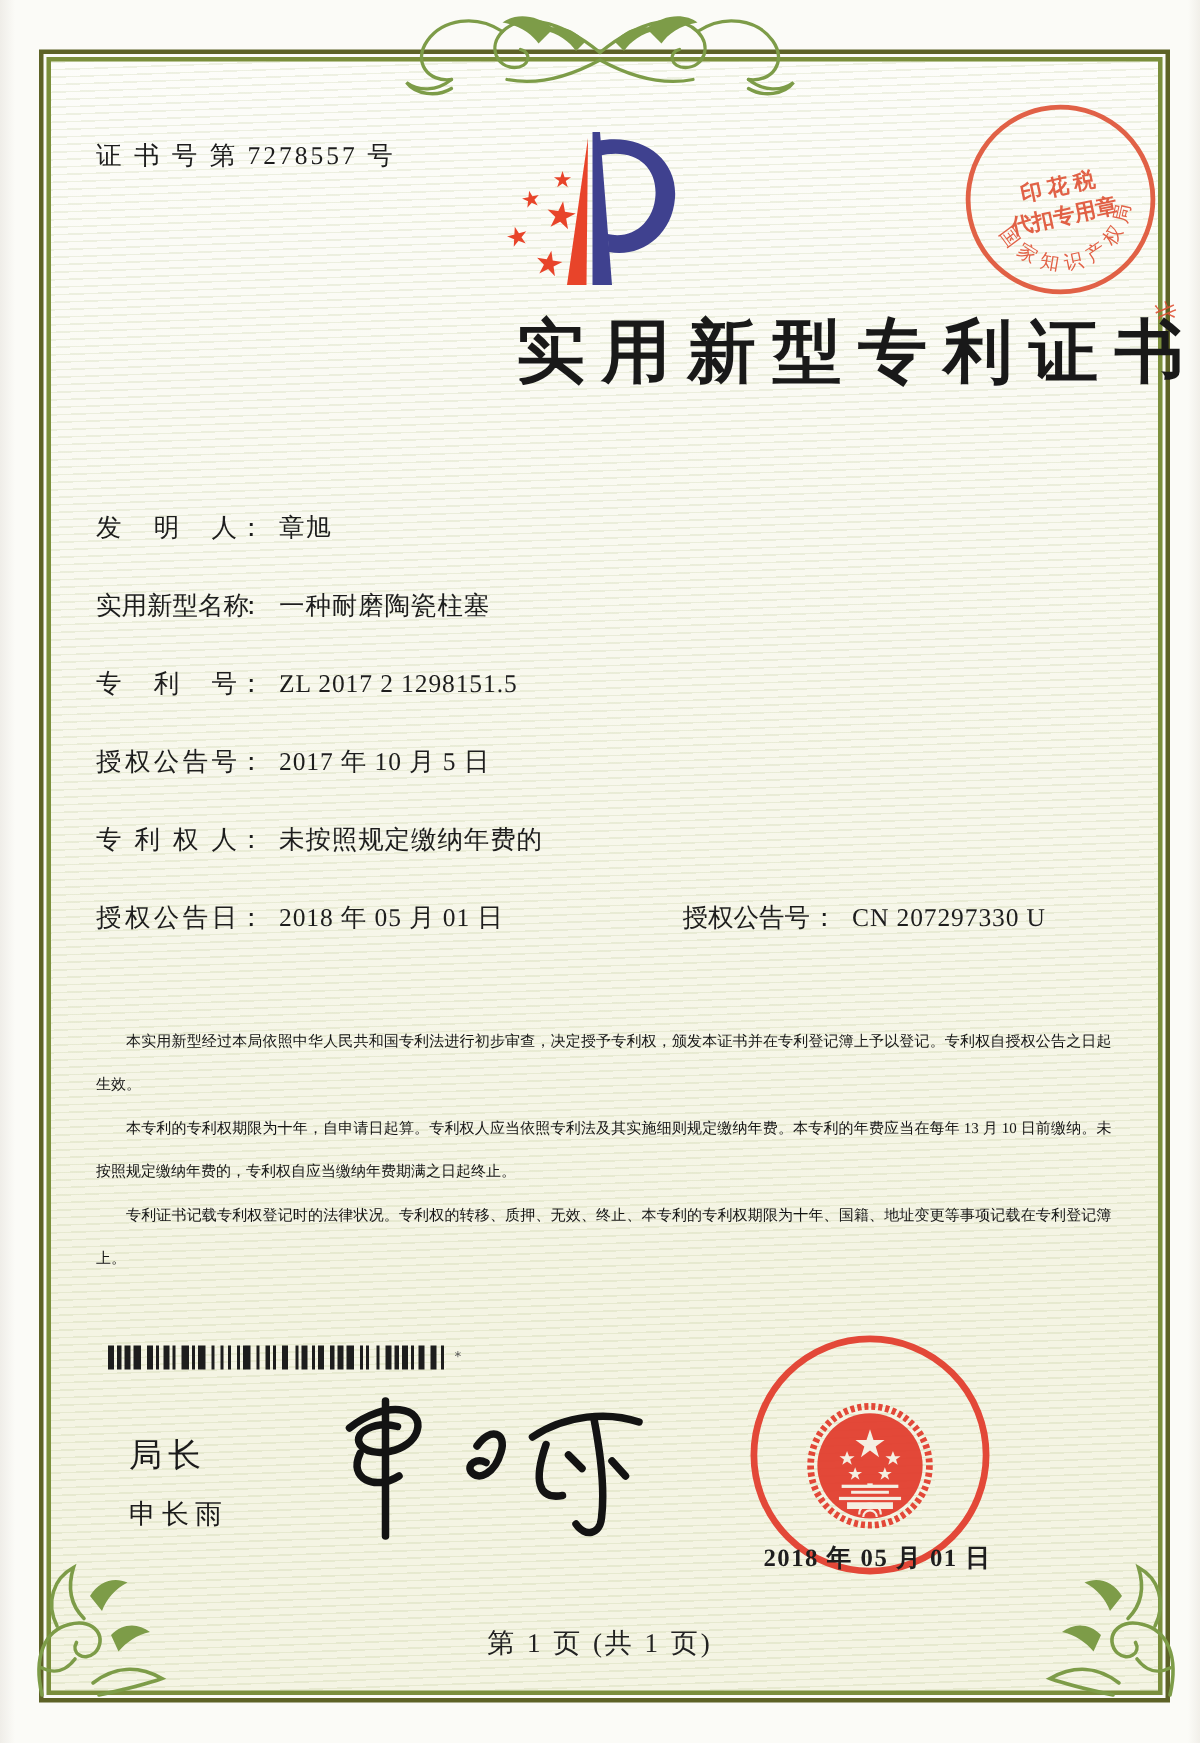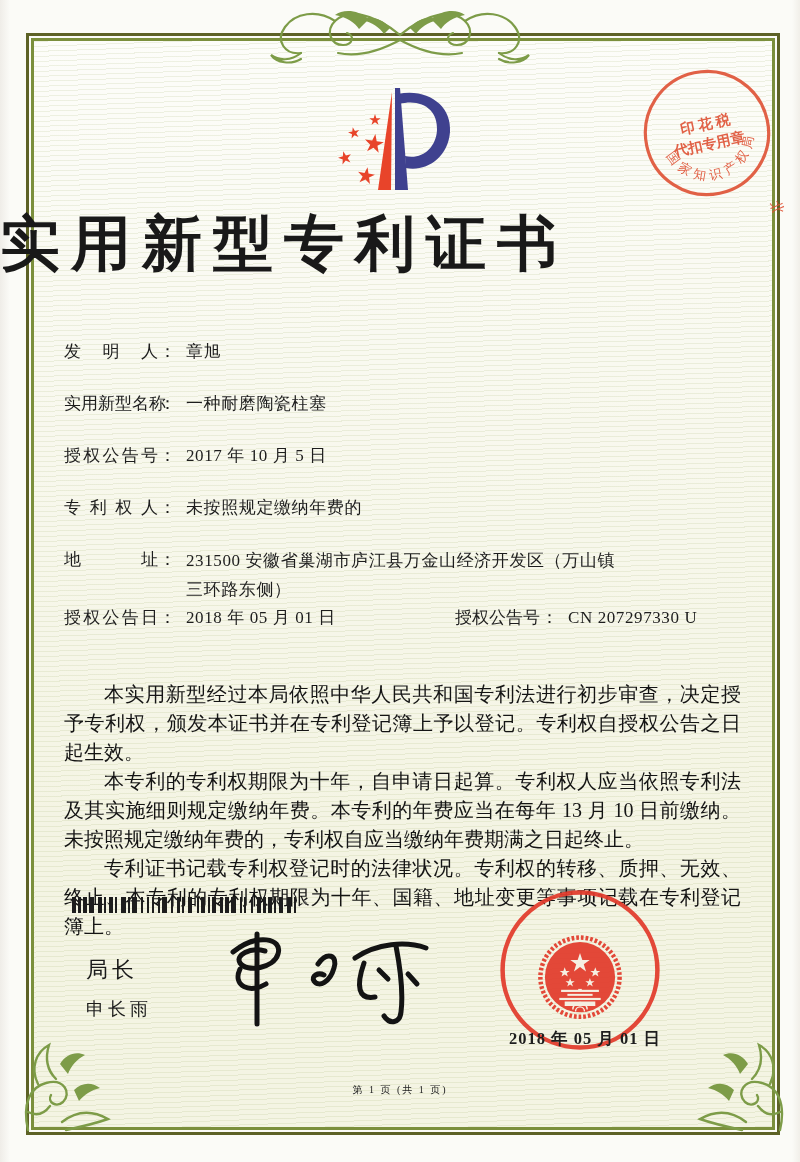"证 书 号 第 7278557" div.cert-no { html: none -> <div>证 书 号 第 7278557 号</div> }
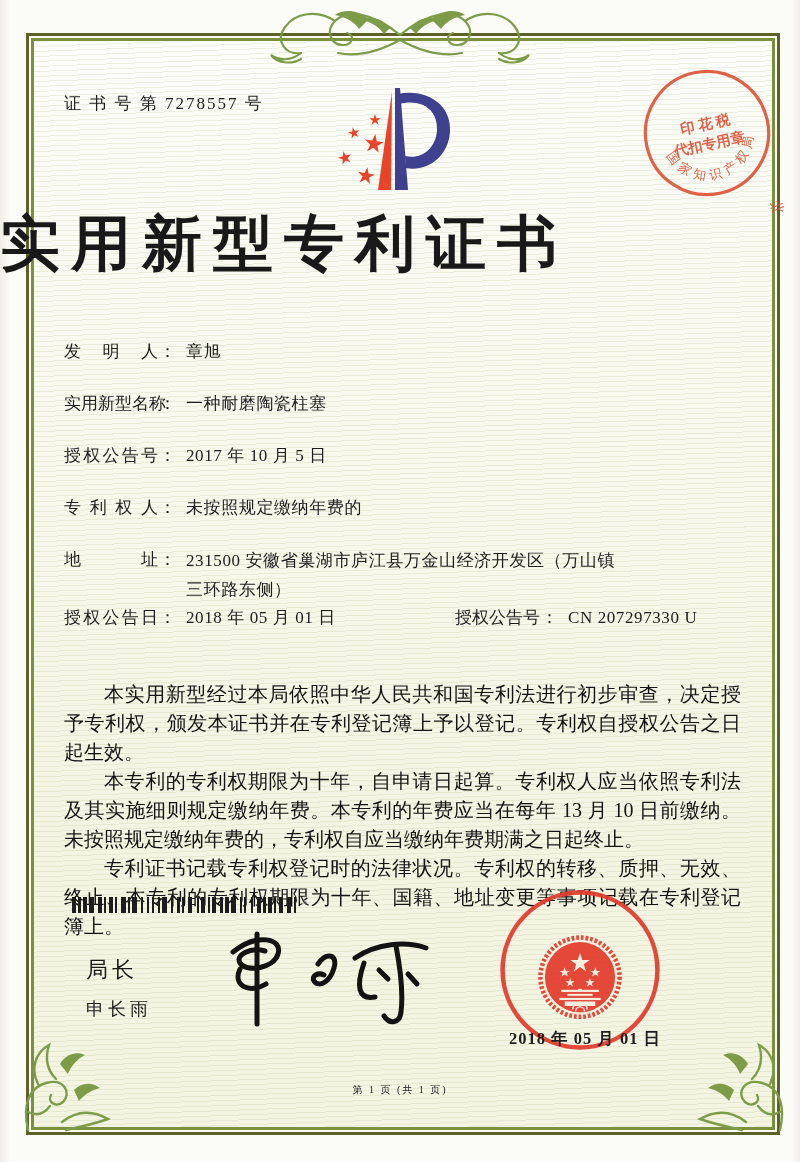"实用新型专利证书" .title { font-size: 60px -> 46px; text-align: left -> right }
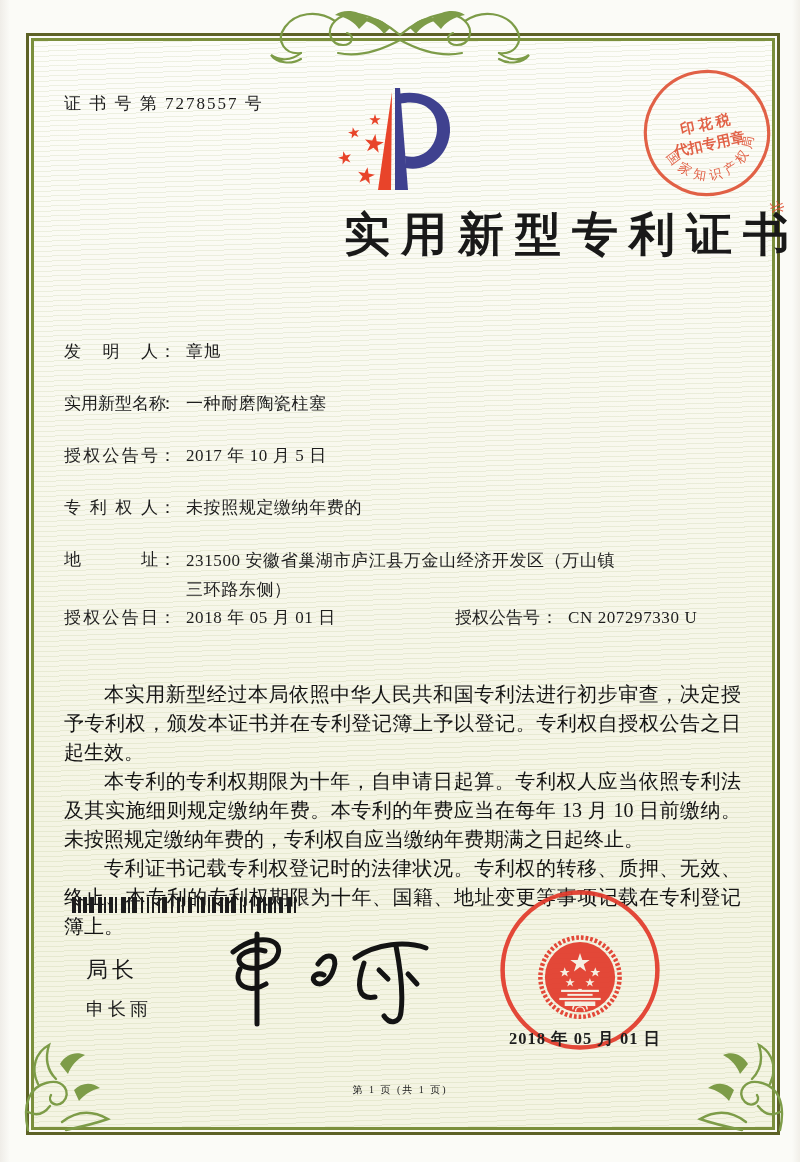"专利号： ZL 2017 2 1298151.5" div.frow { html: none -> <div> <span>专利号</span><span>：</span><span>ZL 2017 2 1298151.5</span> </div> }
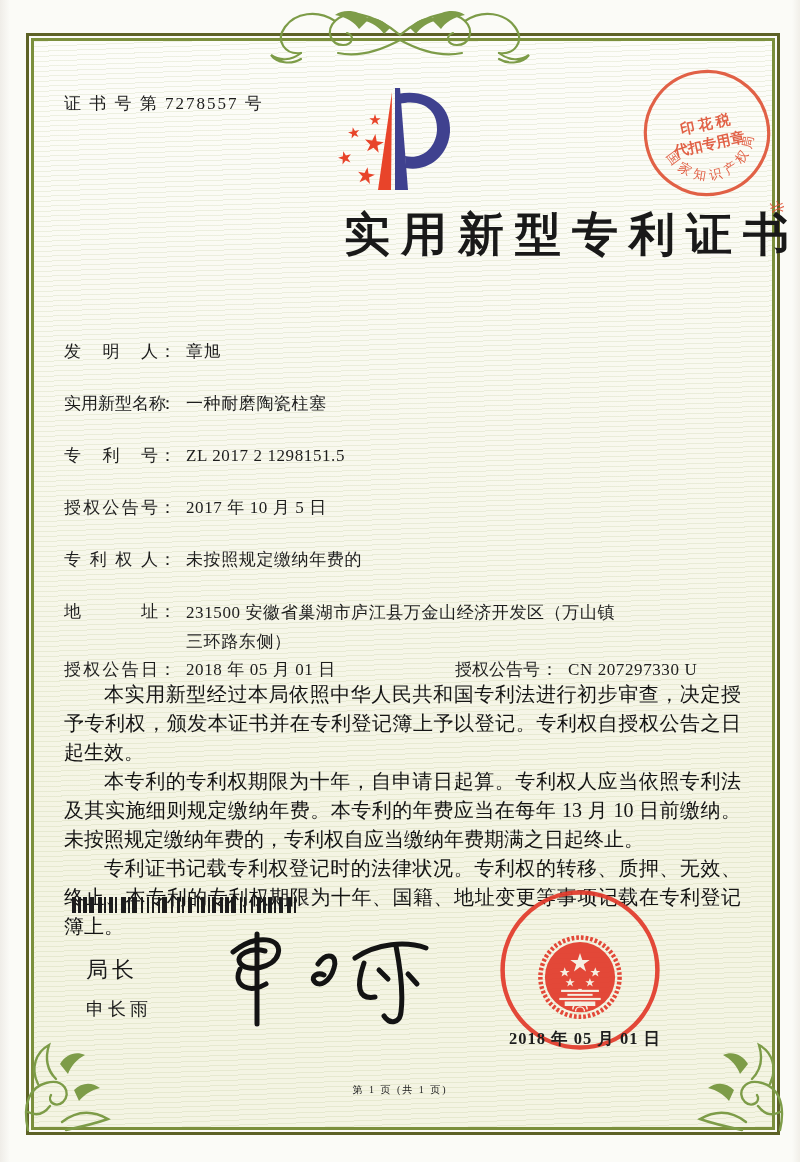"地址： 231500 安徽省巢湖市庐江县万金山经济开发区（万山镇三环路东侧）" div.frow { html: <div> <span>地址</span><span>：</span><span>231500 安徽省巢湖市庐江县万金山经济开发区（万山镇三环路东侧）</span> </div> -> none }
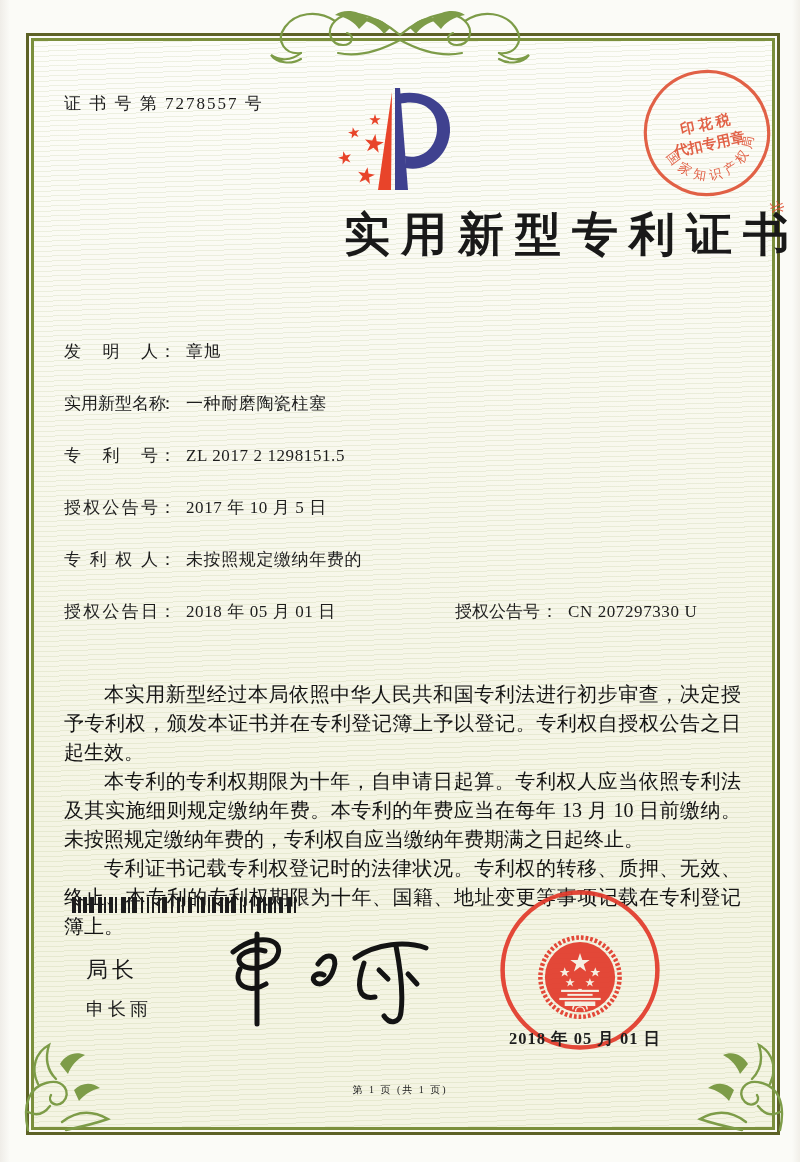"本实用新型经过本局依照中华人民共和国专利法进行初步审查，决定授予专利权，颁发本证" .paras { font-size: 20px -> 10px }
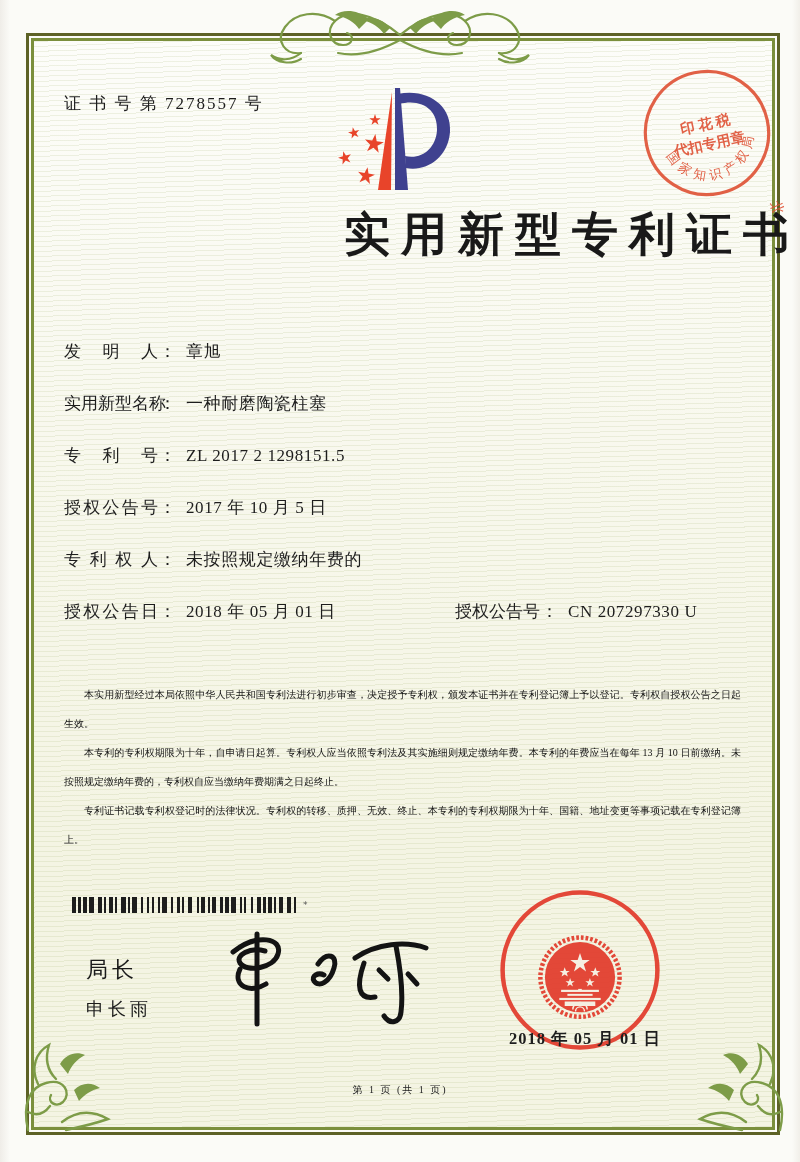"第 1 页 (共 1" .footer { font-size: 10px -> 18px }
